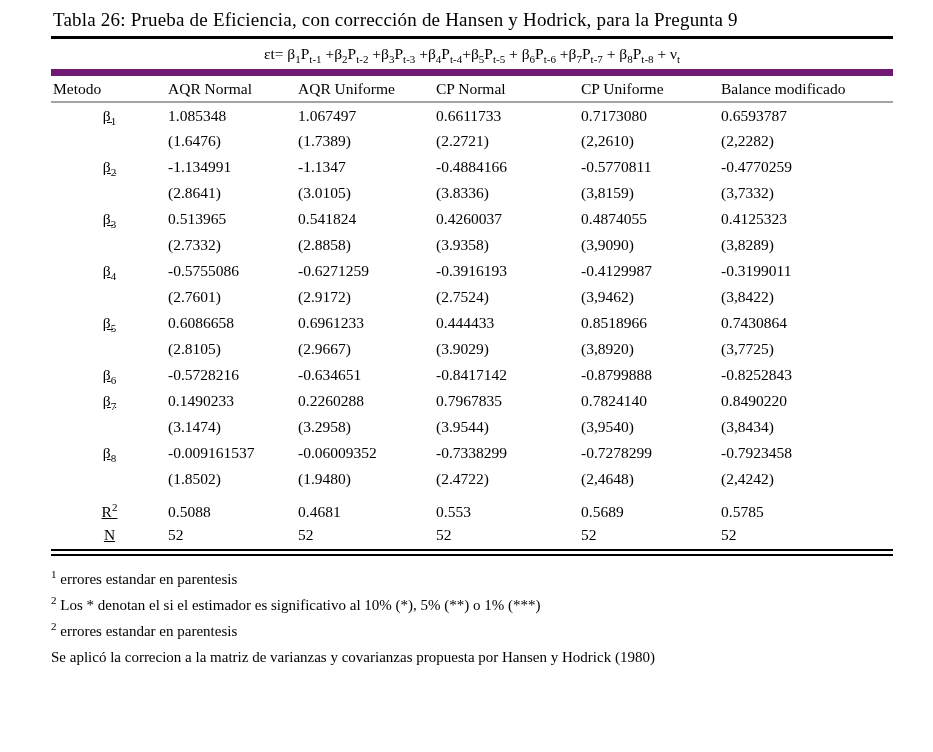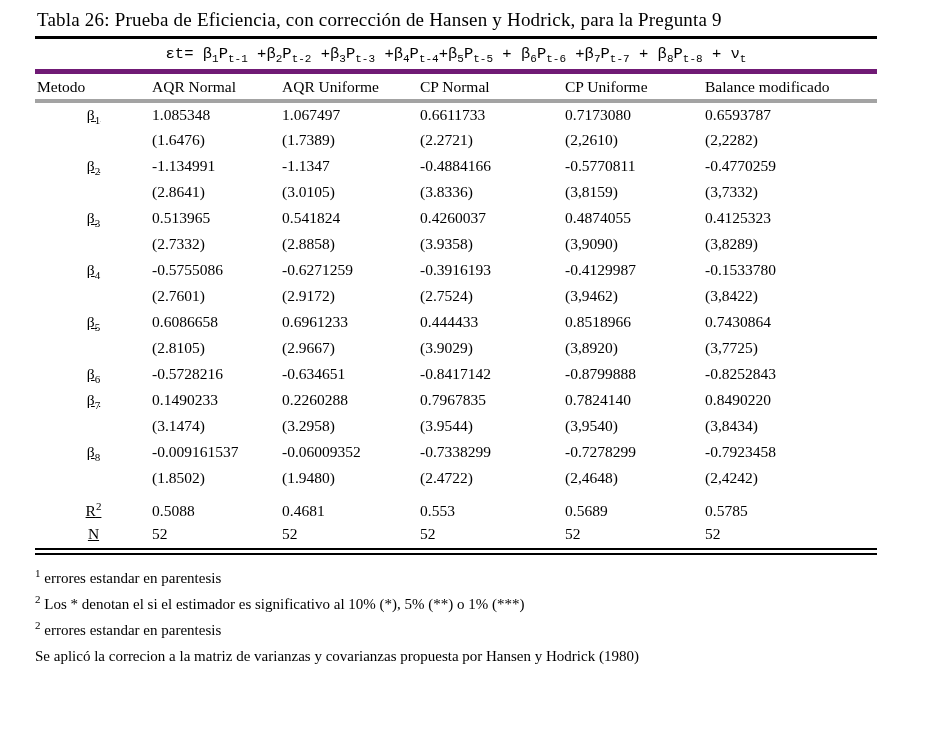"Tabla 26: Prueba de Eficiencia," .content { margin-left: none -> 16px }
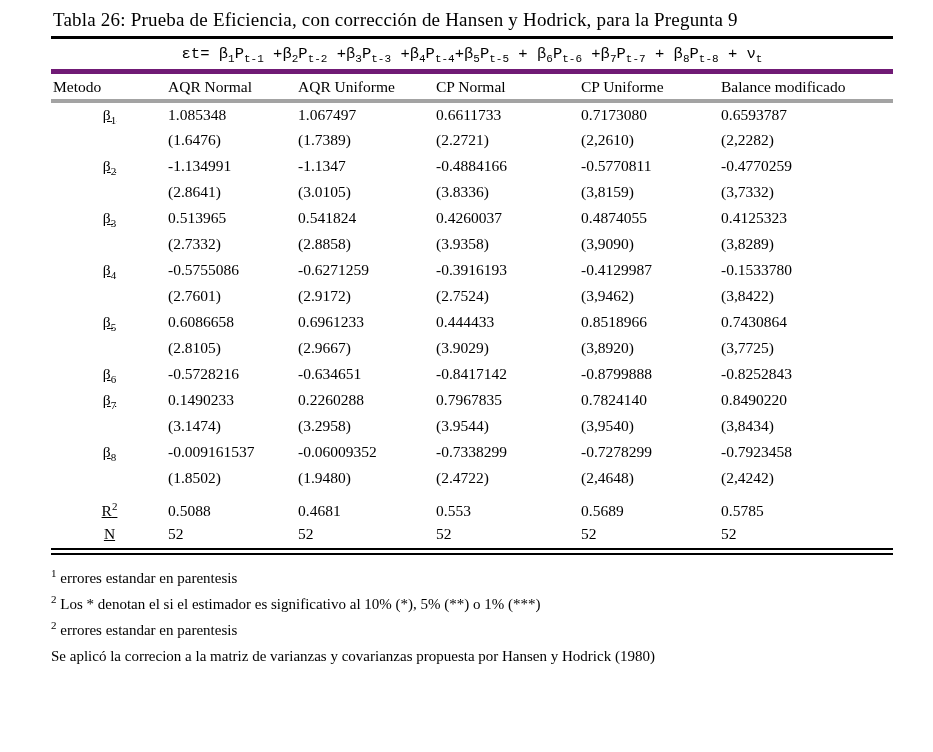"εt= β1Pt-1 +β2Pt-2 +β3Pt-3" .equation-row { border-bottom: 5px solid #701a75 -> 7px solid #701a75; font-family: Liberation Mono, monospace -> none }
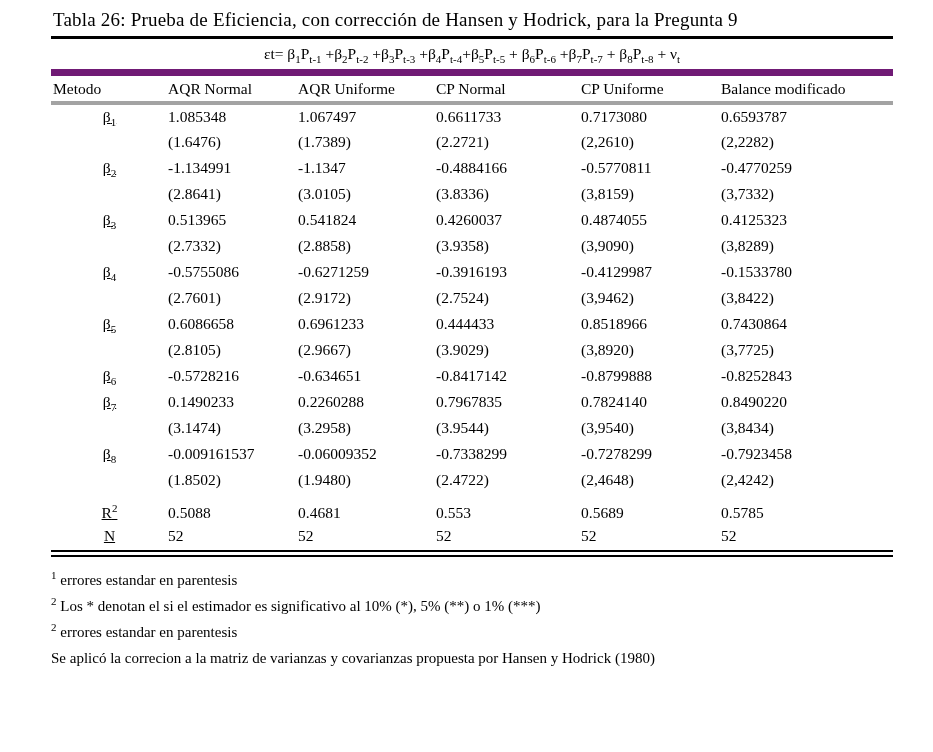"Metodo" thead th { border-bottom: 4px solid #a3a3a3 -> 2px solid #a3a3a3 }
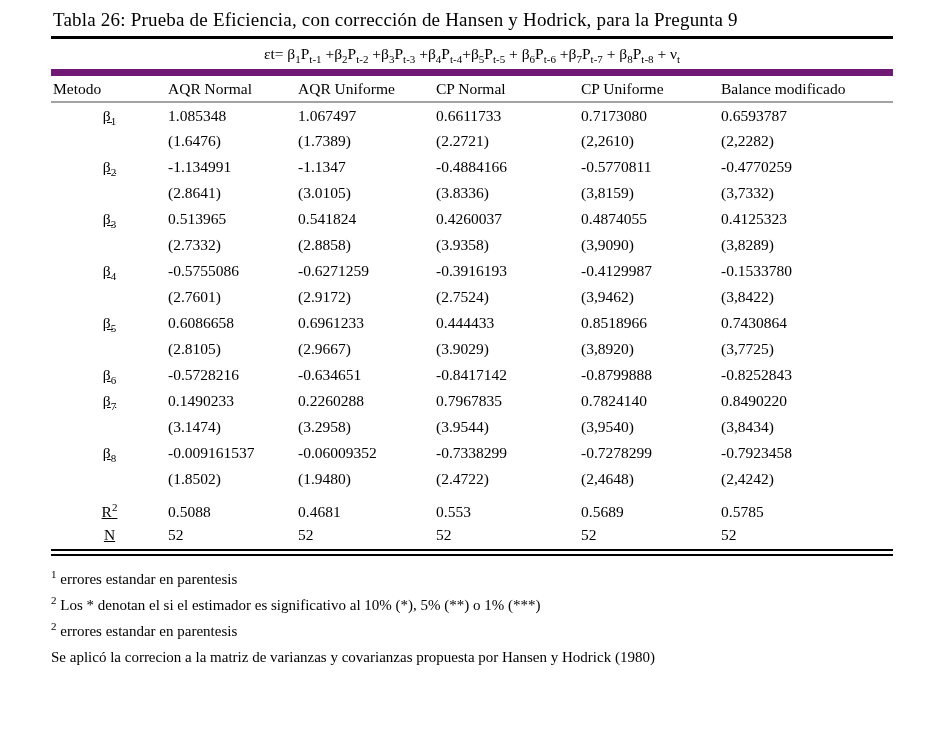"-0.1533780" td { text: -0.1533780 -> -0.3199011 }
